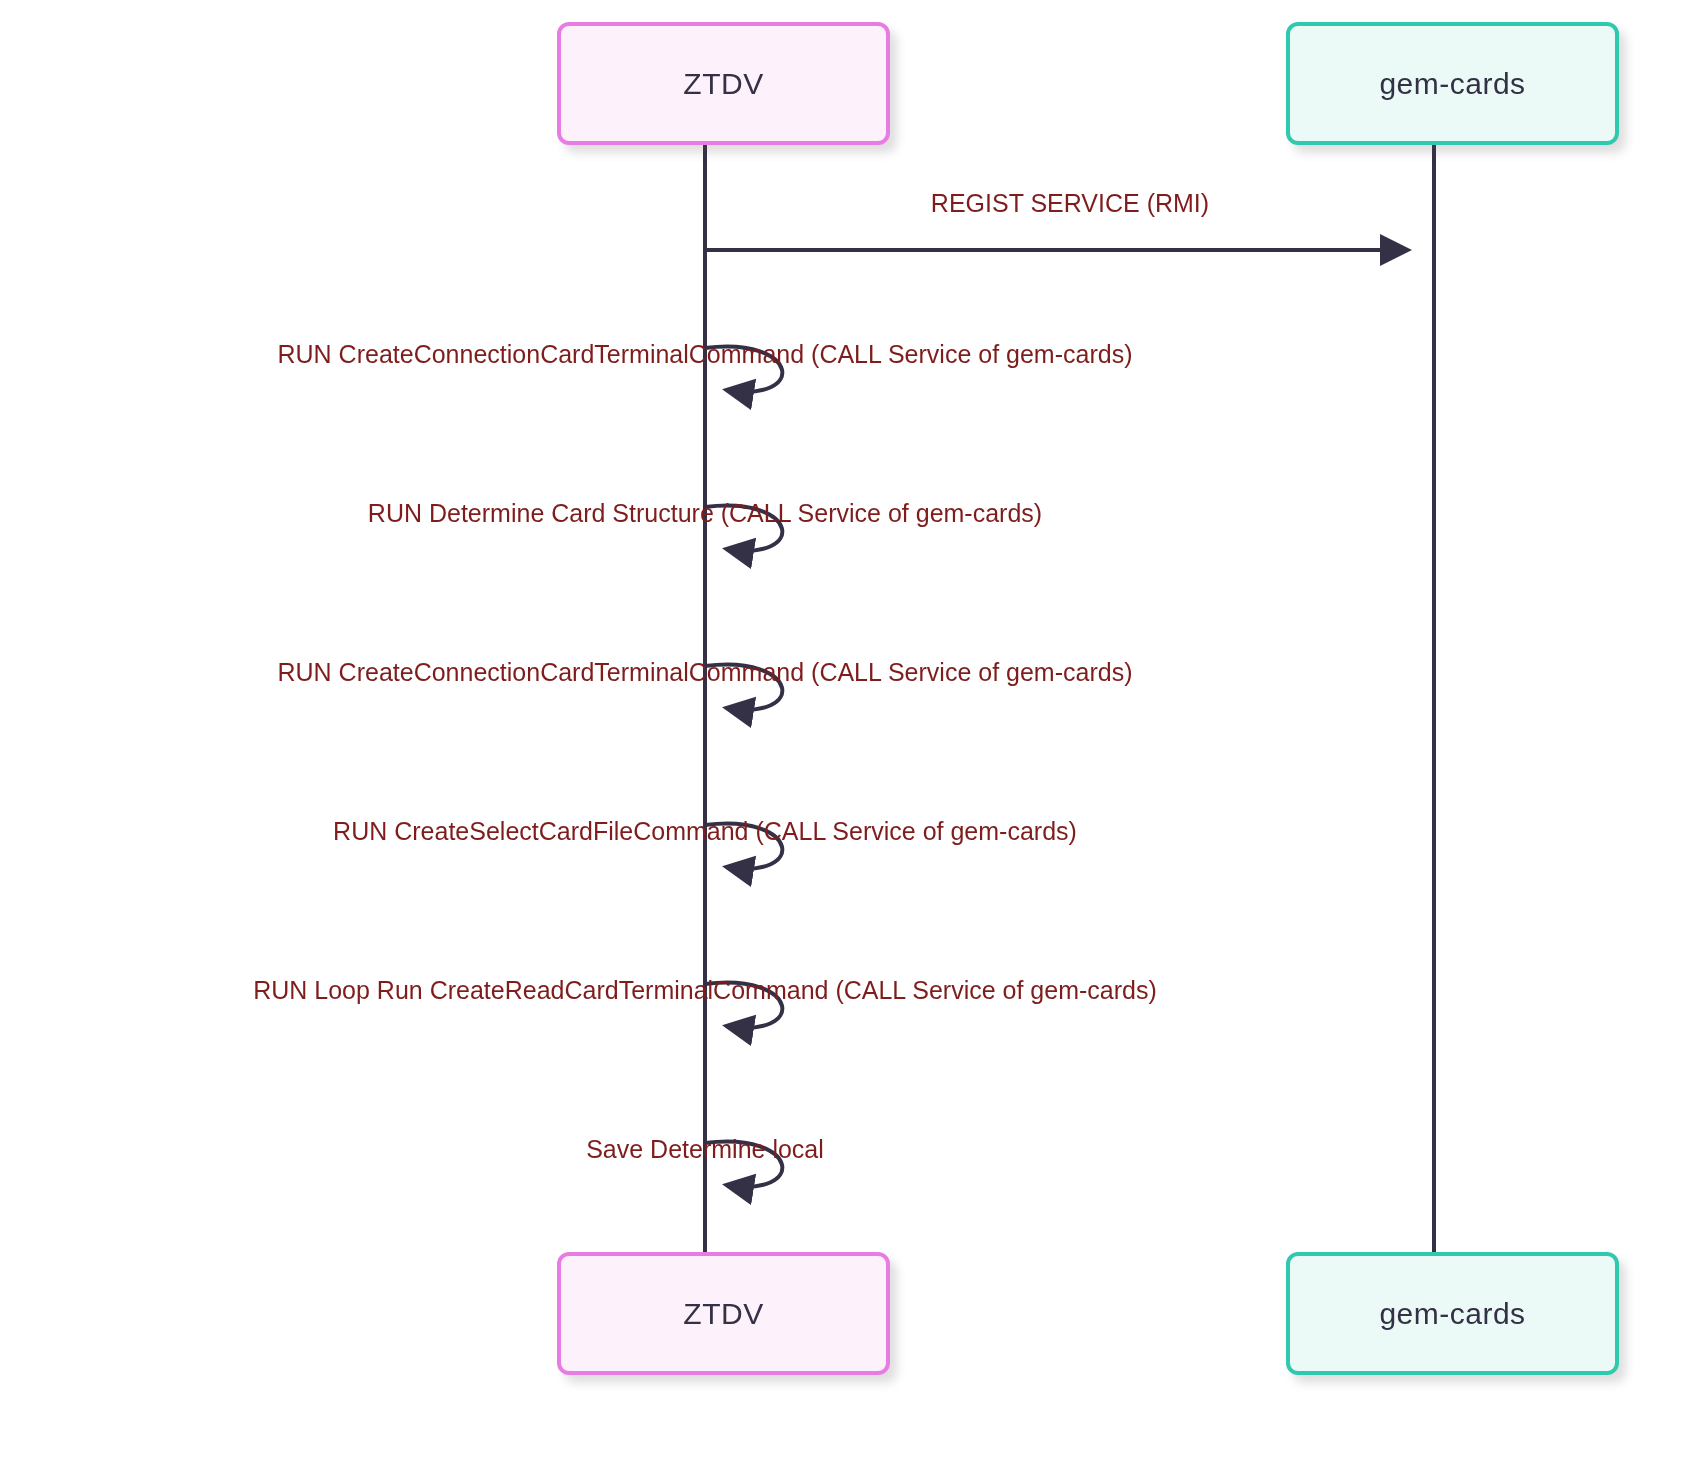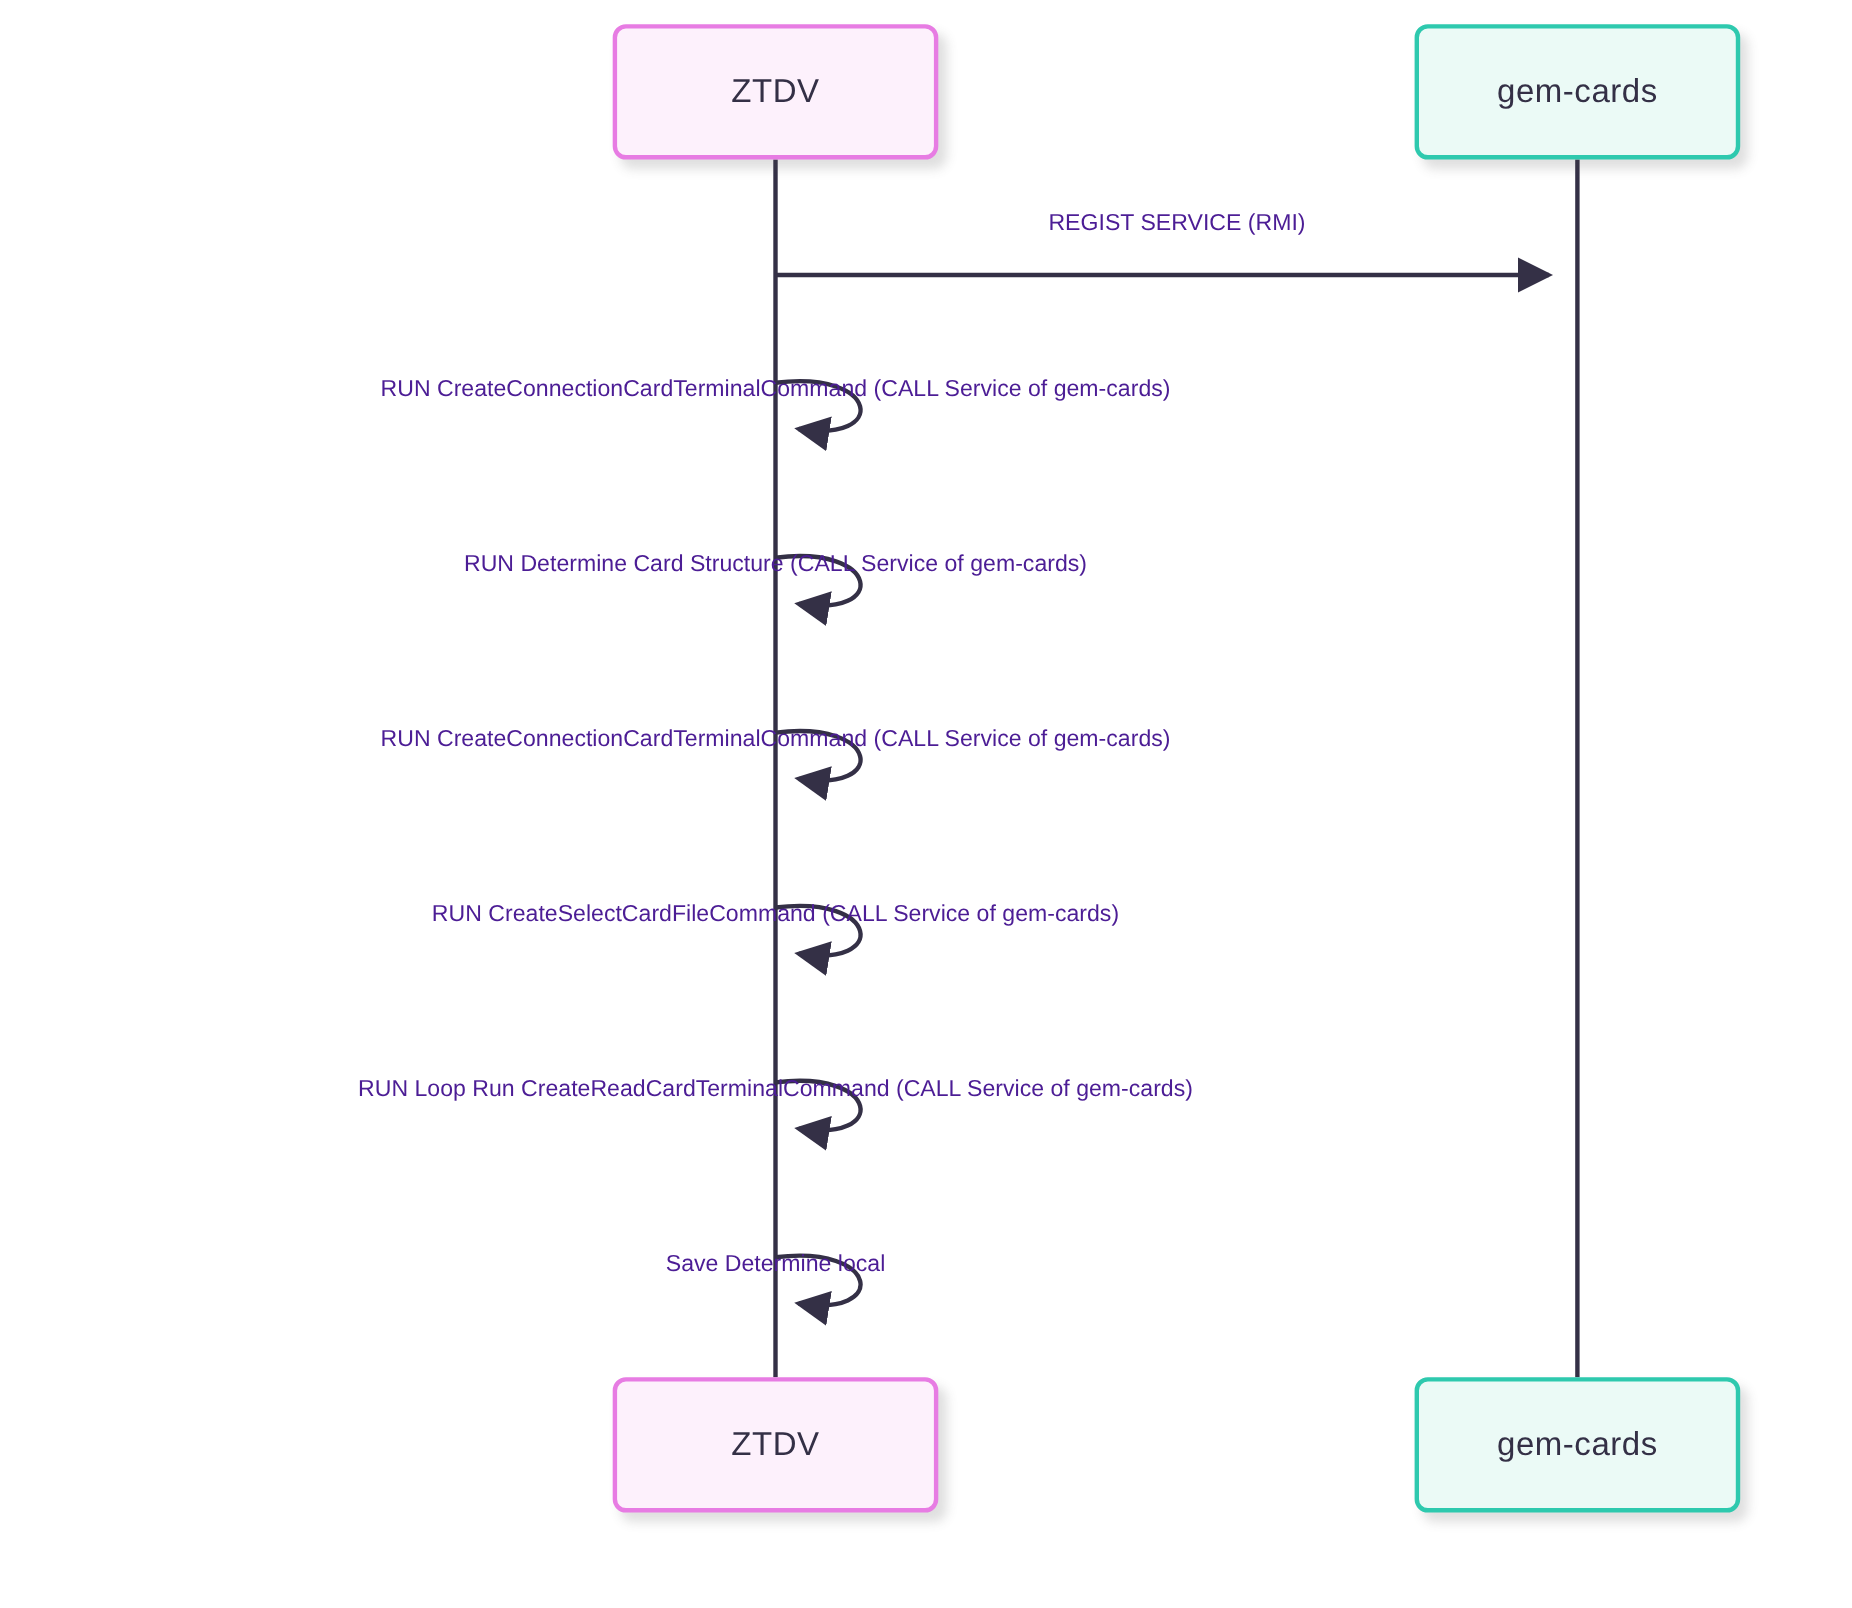"ZTDV" .actor-box { width: 296px -> 333px }
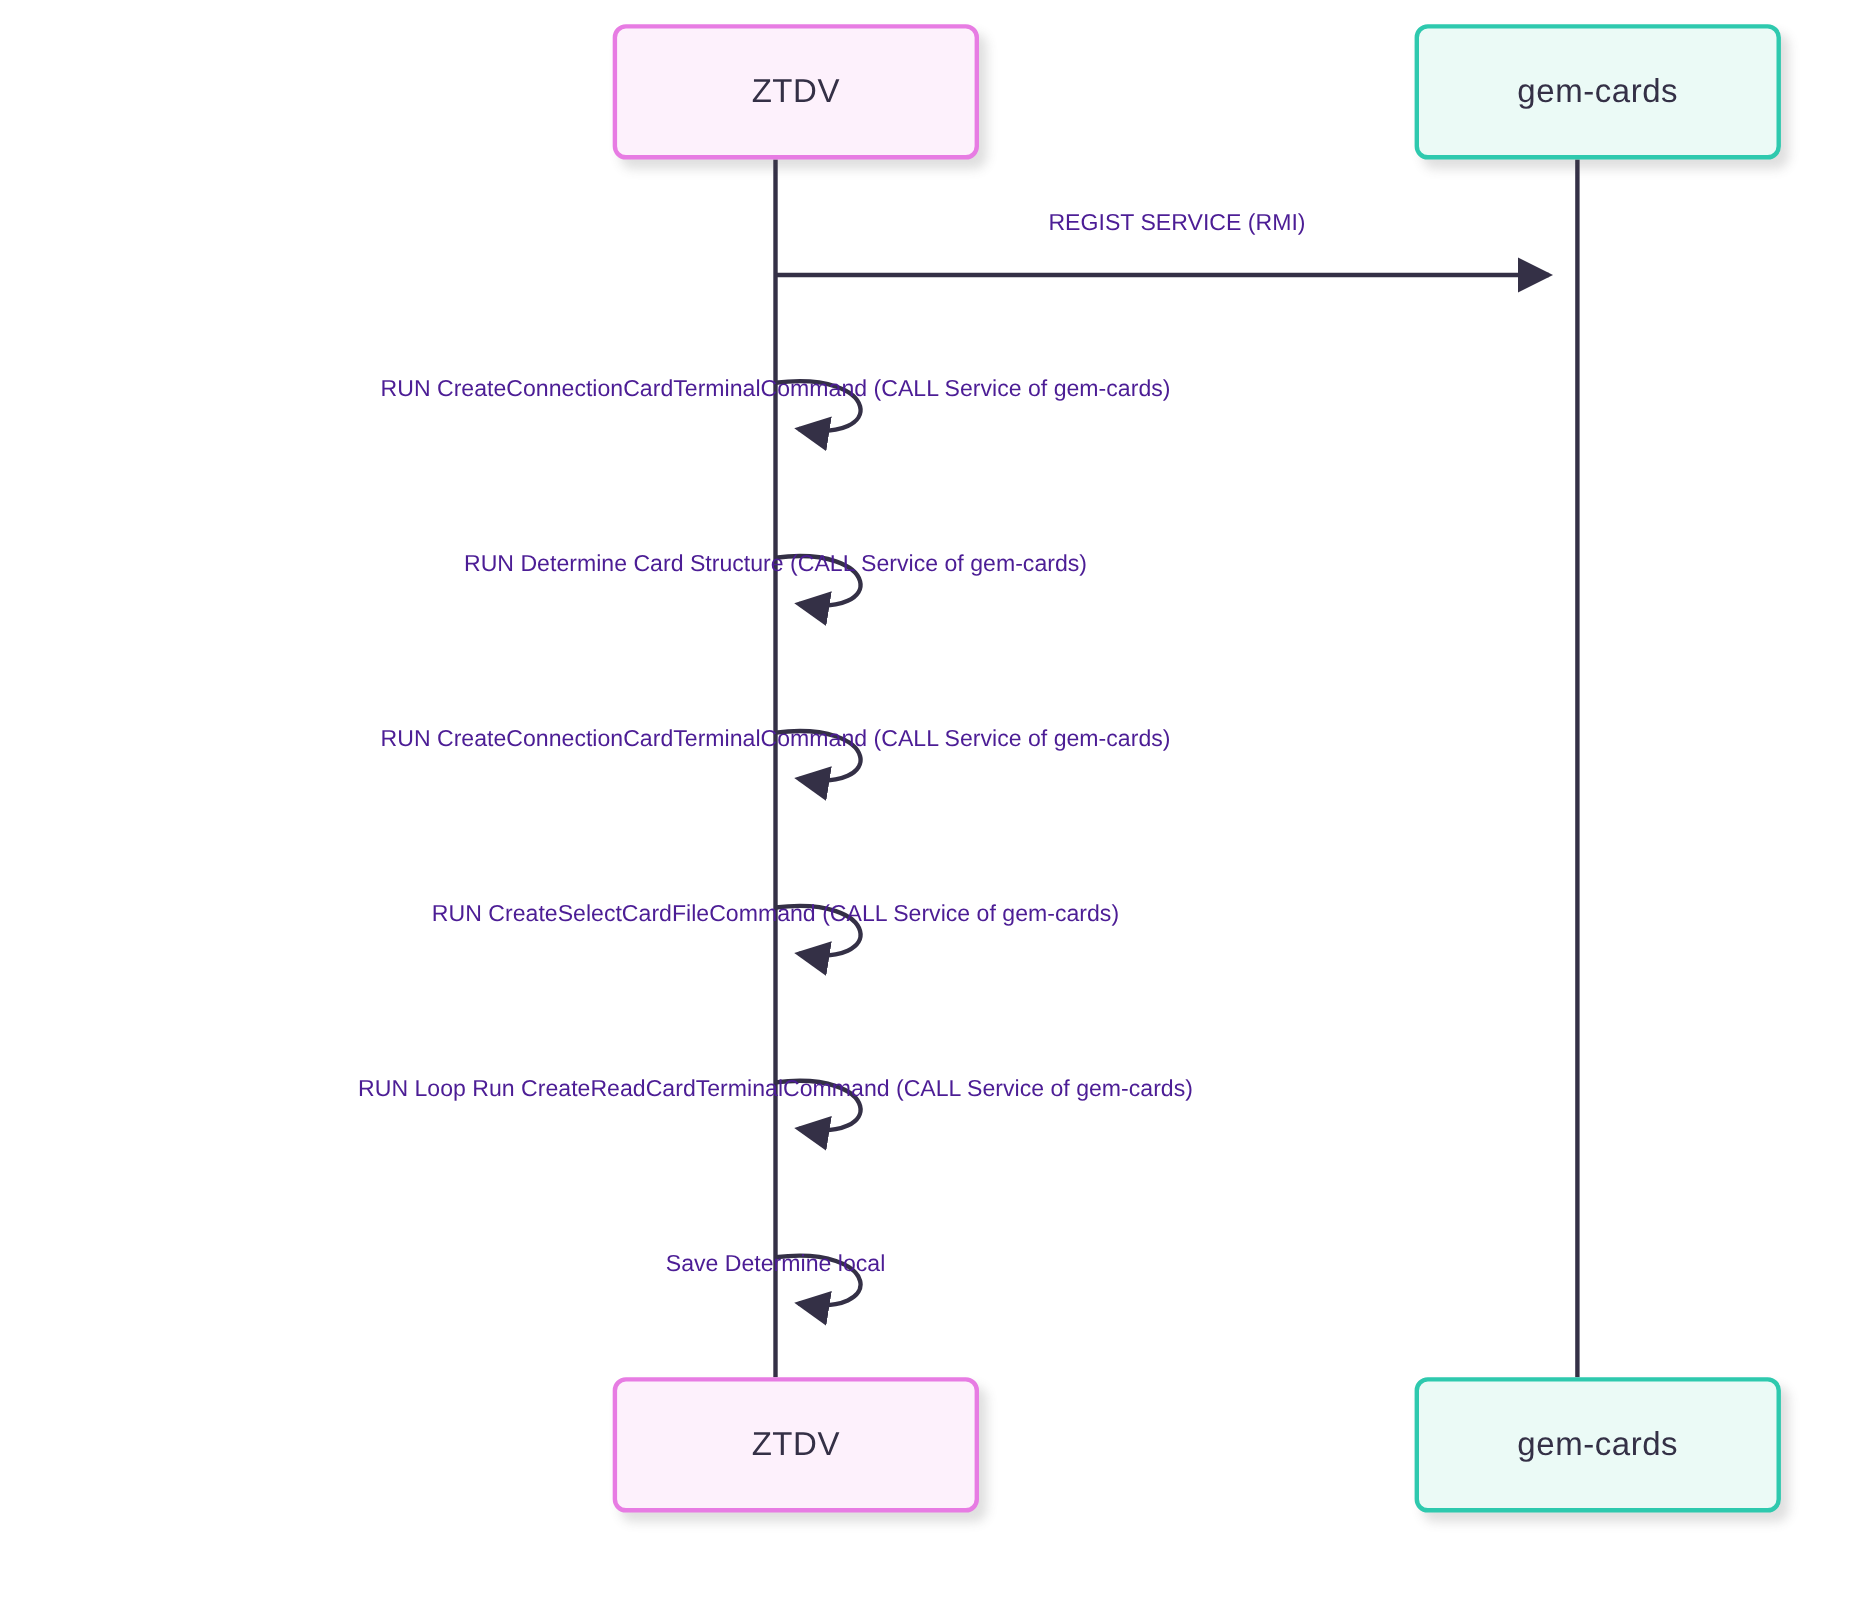"REGIST SERVICE (RMI)" .msg { color: #4c1d95 -> #7f1d1d; font-size: 21px -> 25px }
